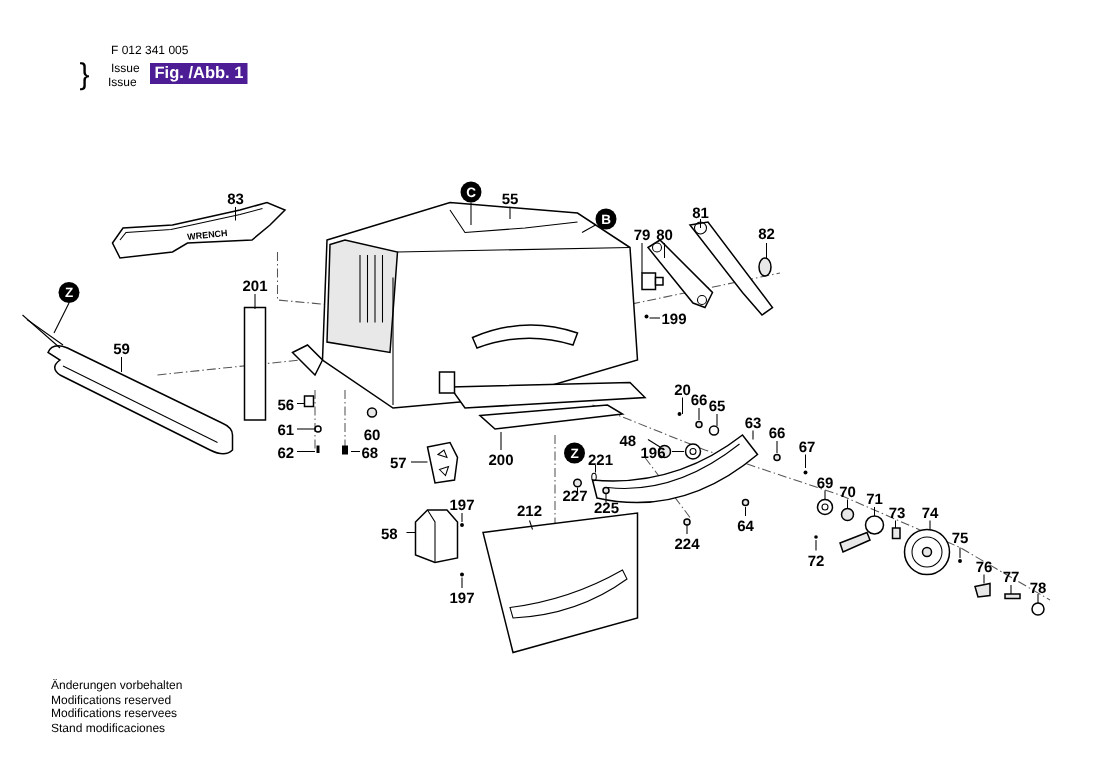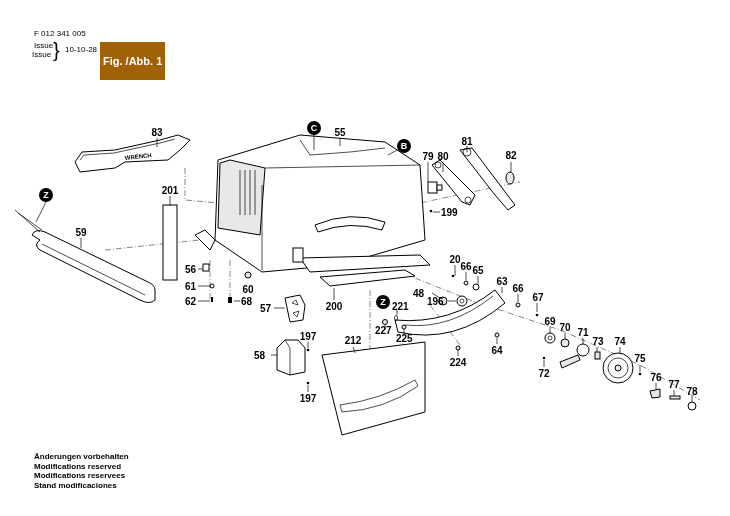"F 012 341 005" .hdr { margin-left: none -> 40px }
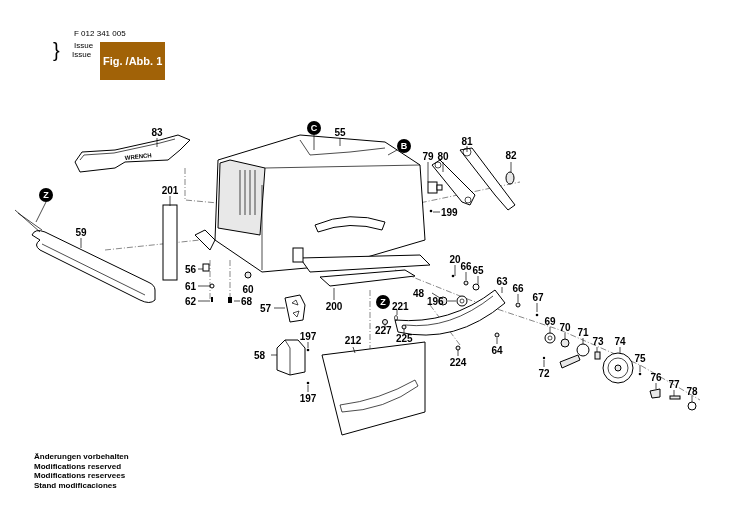"Fig. /Abb. 1" .figbox { background: #a16207 -> #4c1d95; padding: 13px 3px -> 1px 3px }
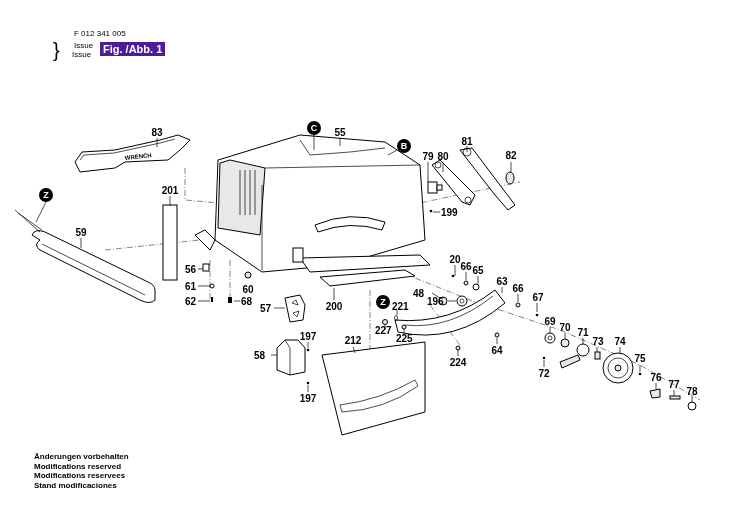"Änderungen vorbehalten" .footer { font-weight: bold -> none }
